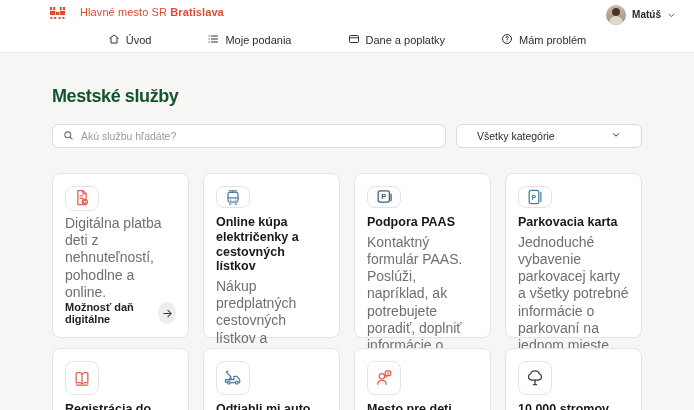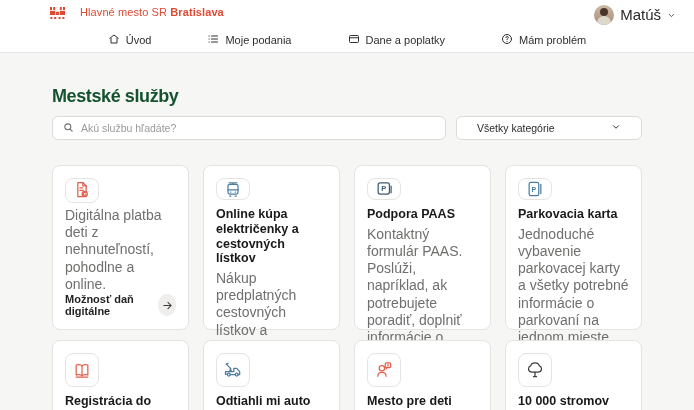"Matúš" .user-name { font-size: 15px -> 10px; font-weight: 400 -> 700 }
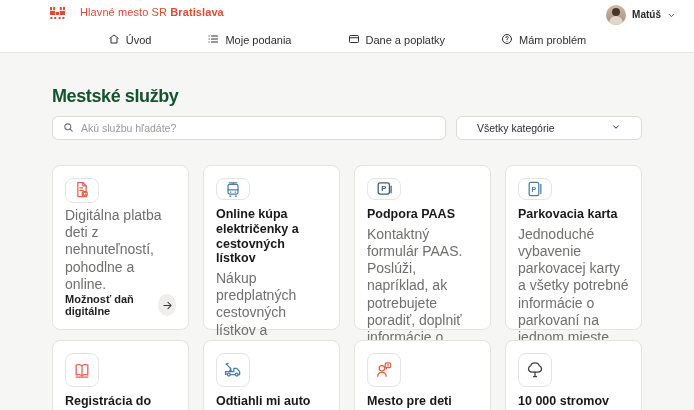"Akú službu hľadáte?" .controls { margin-top: 9px -> 17px }
